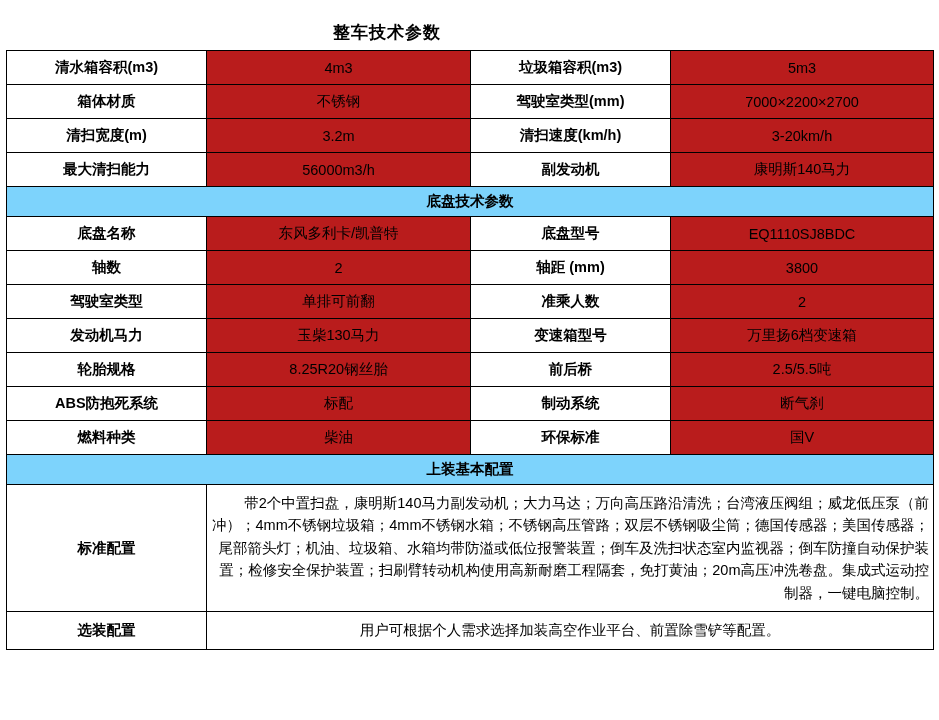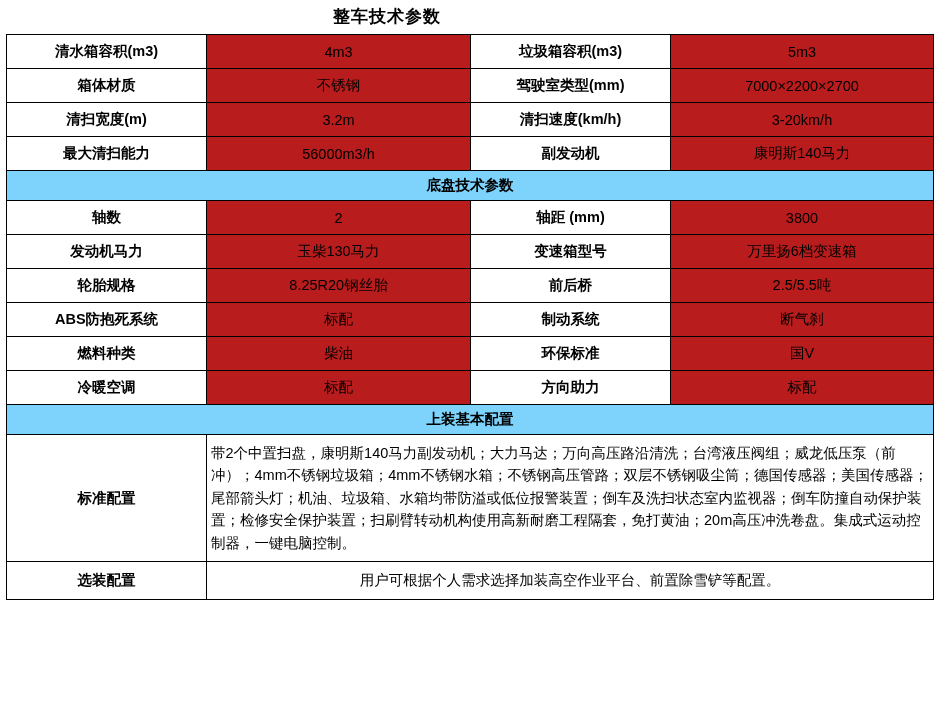"整车技术参数" .page { padding: 0 6px -> 16px 6px }
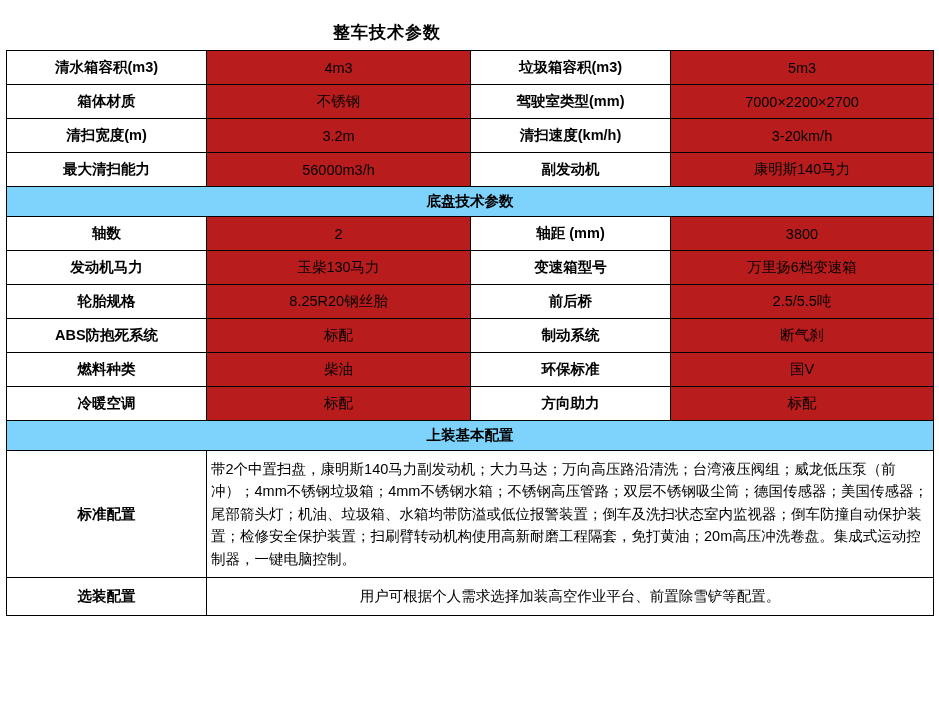"底盘名称" tr { html: none -> <tr> <td>底盘名称</td> <td>东风多利卡/凯普特</td> <td>底盘型号</td> <td>EQ1110SJ8BDC</td> </tr> }
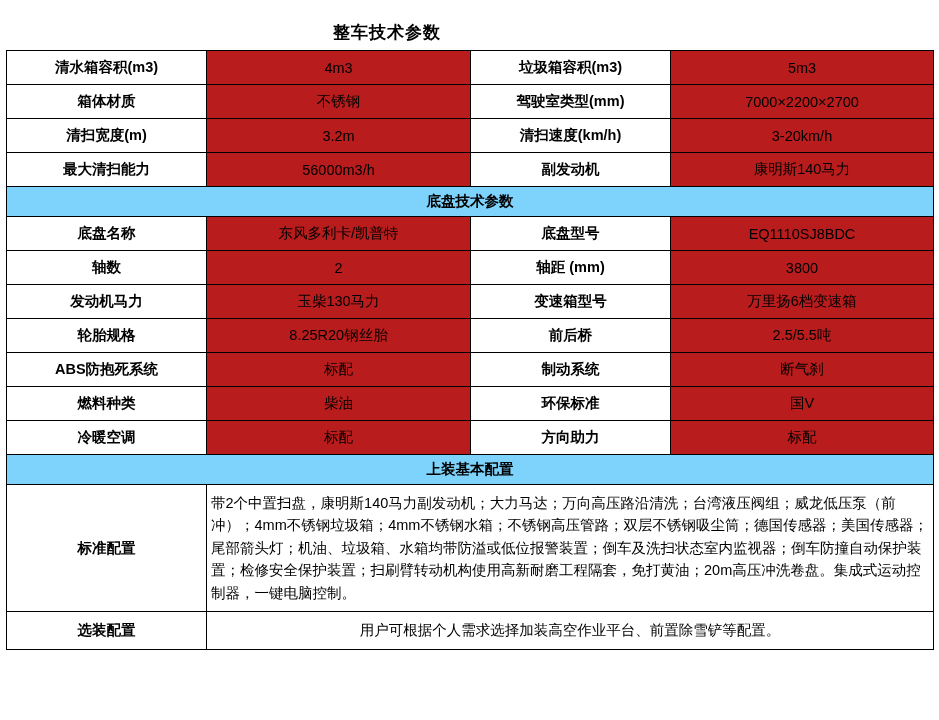"驾驶室类型" tr { html: none -> <tr> <td>驾驶室类型</td> <td>单排可前翻</td> <td>准乘人数</td> <td>2</td> </tr> }
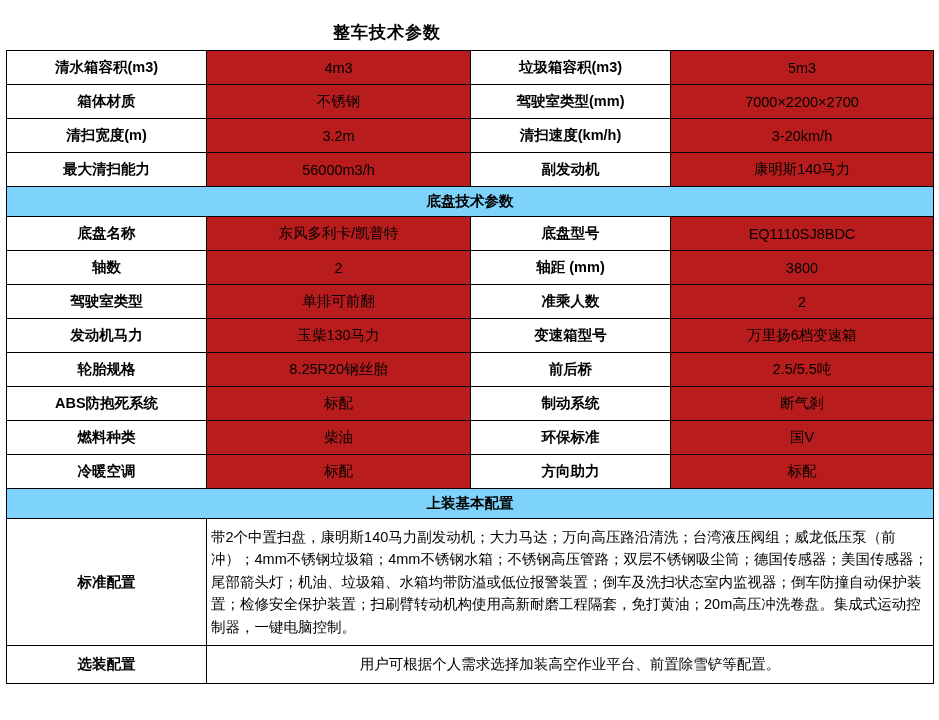"冷暖空调" tr { html: <tr> <td>冷暖空调</td> <td>标配</td> <td>方向助力</td> <td>标配</td> </tr> -> none }
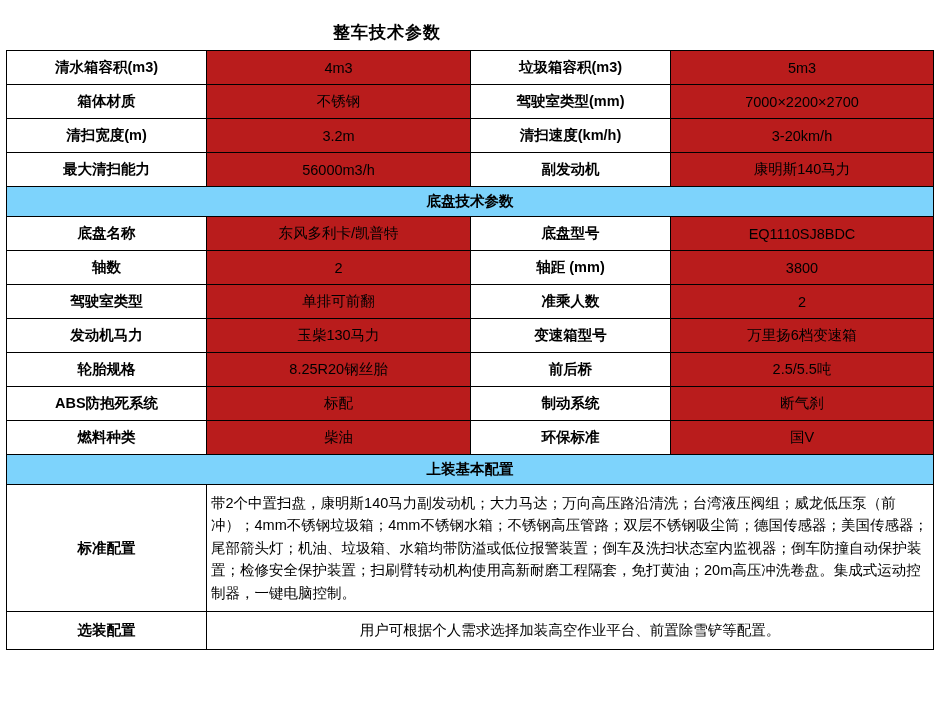"带2个中置扫盘，康明斯140马力副发动机；大力马达；万向高压路沿清洗；台湾液压阀" td.para { text-align: left -> right }
